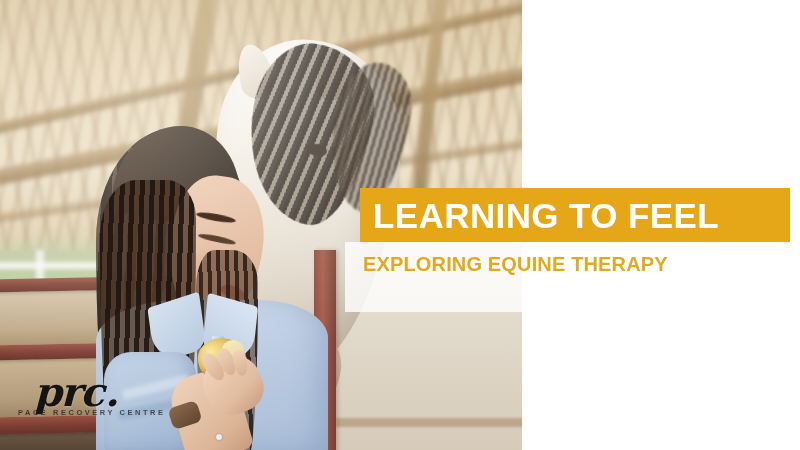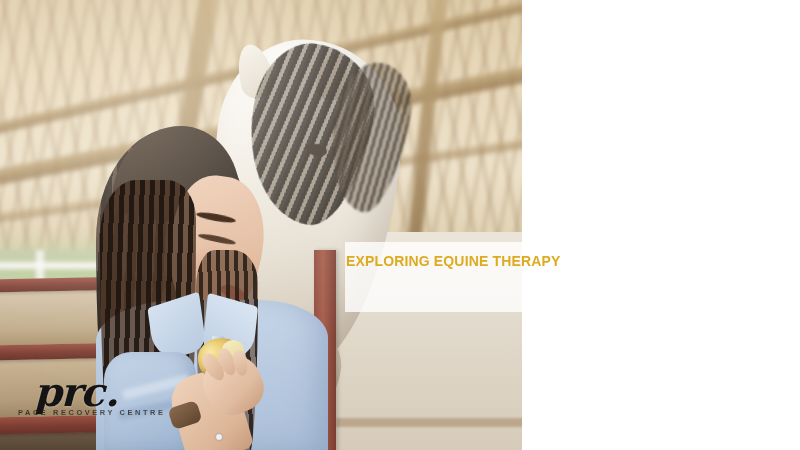"LEARNING TO FEEL" div { html: none -> <div> <span>LEARNING TO FEEL</span> </div> }
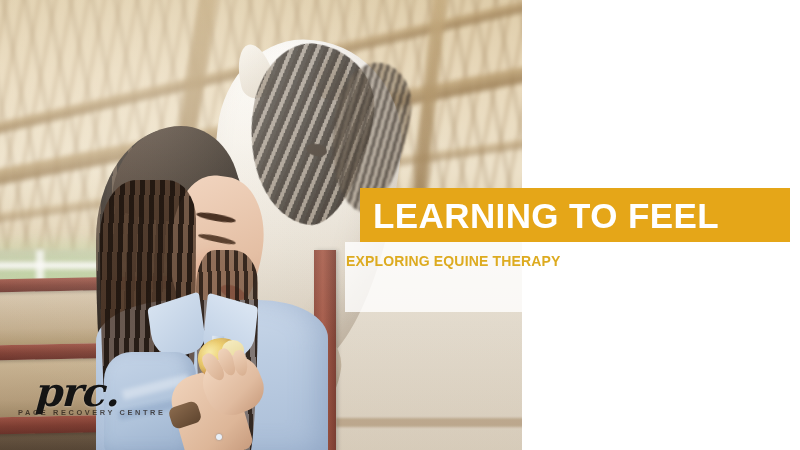"EXPLORING EQUINE THERAPY" #subtitle { font-size: 14px -> 20px; left: 346px -> 363px }
